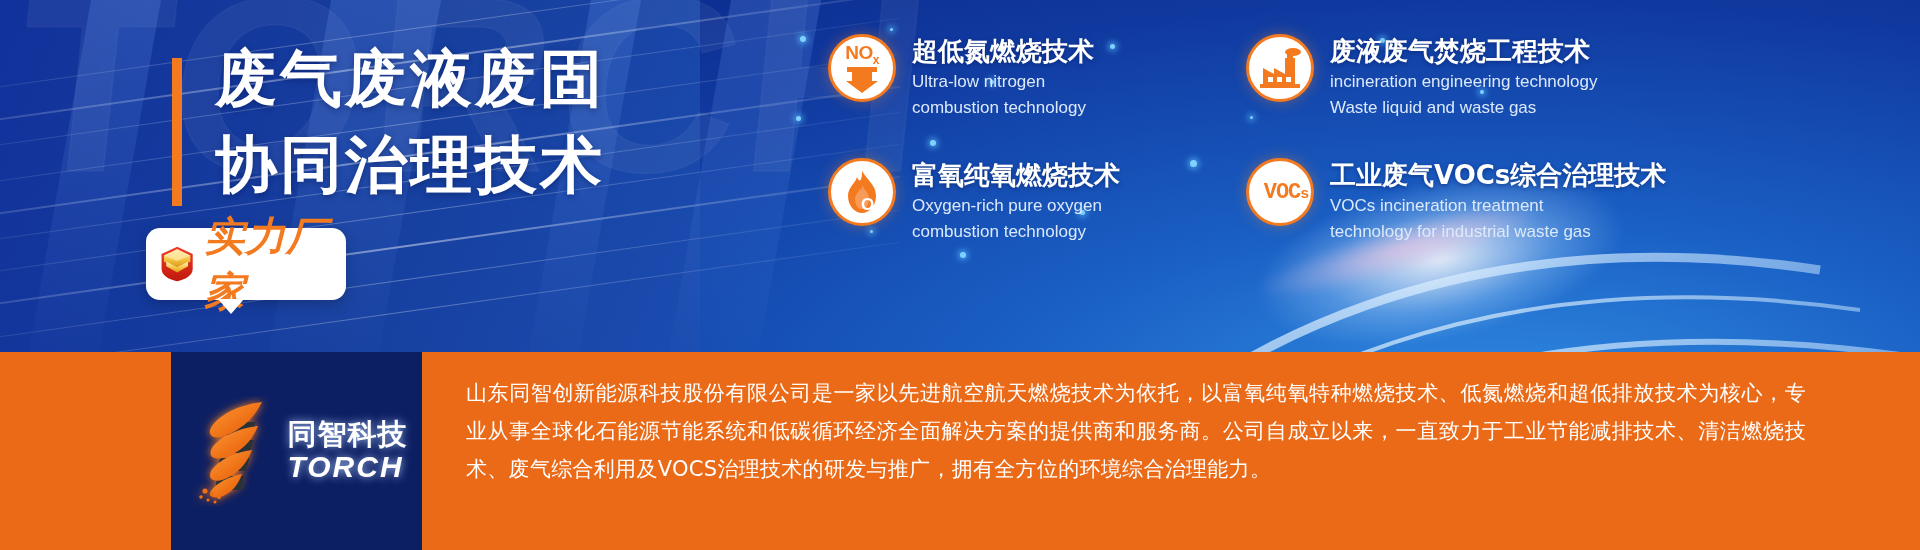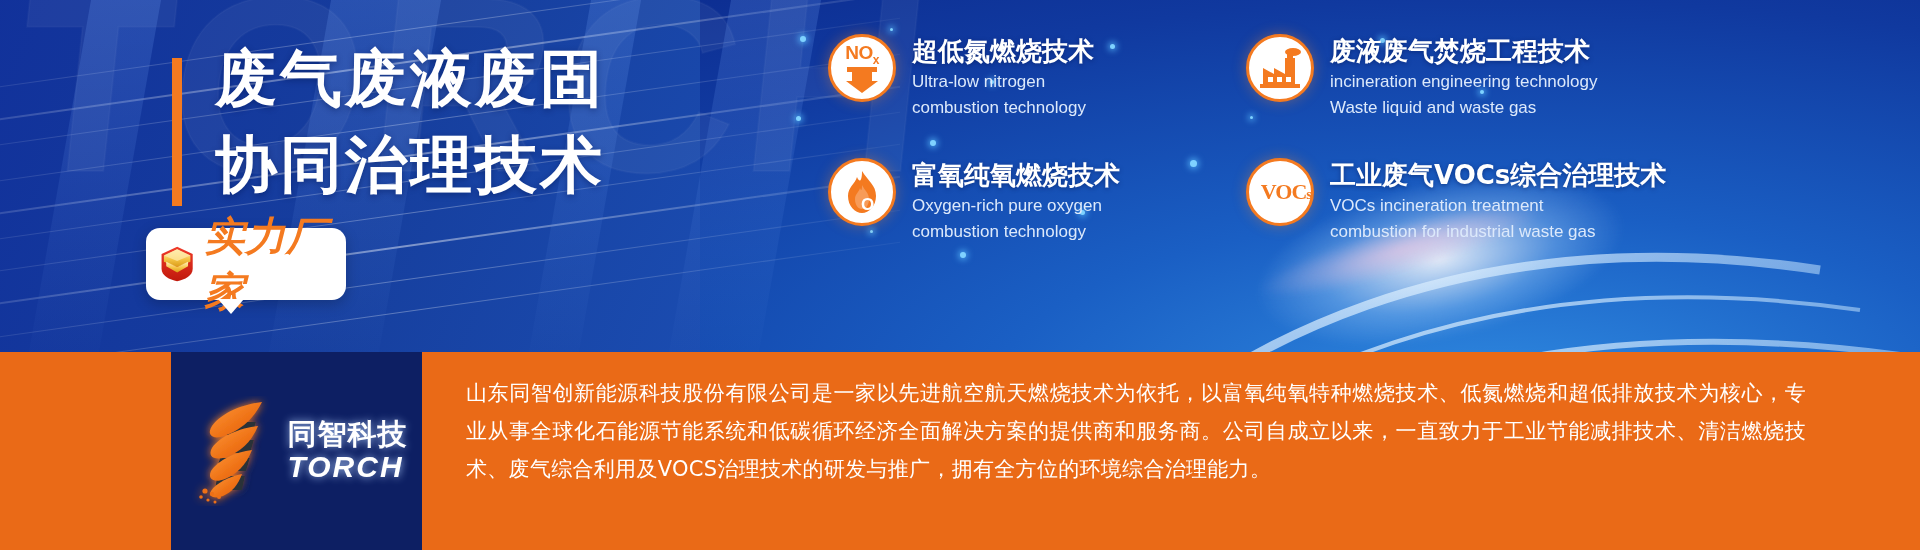"VOCs" .ic-vocs { font-family: Liberation Serif, serif -> Liberation Mono, monospace }
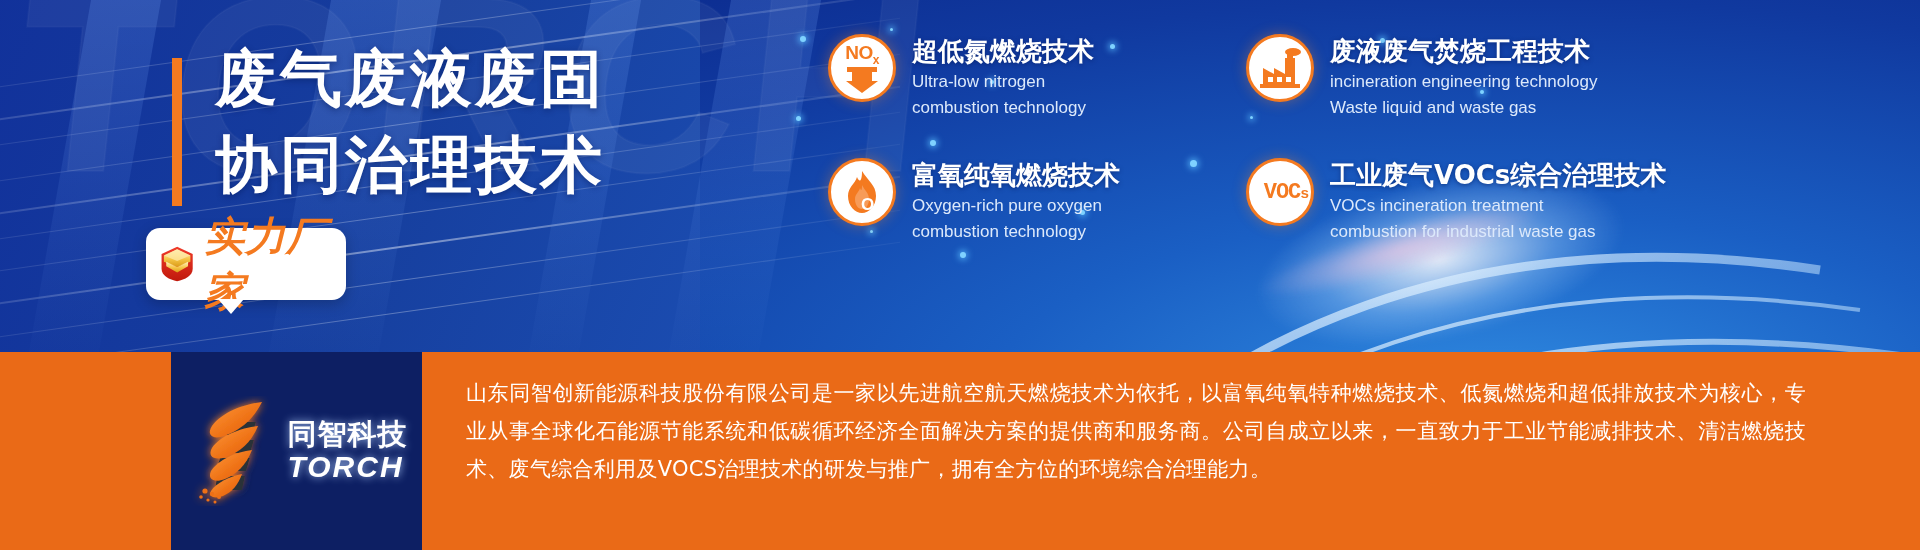"combustion for industrial waste gas" div.feat-en { text: combustion -> technology }
